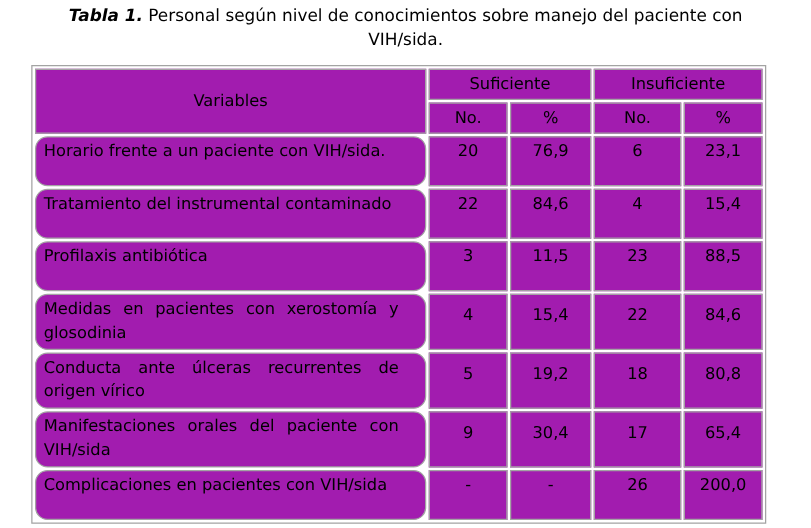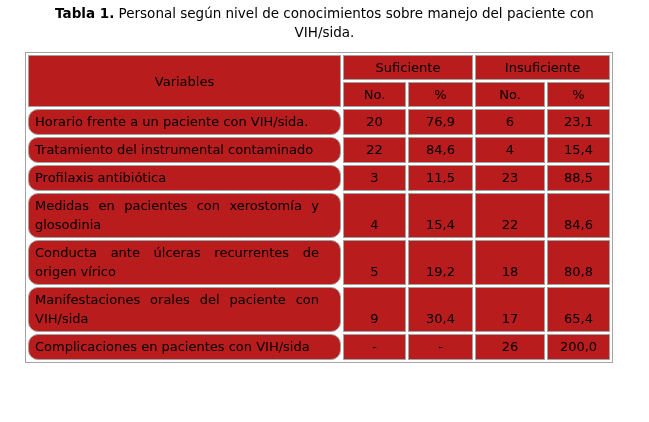"Tabla 1." .caption .cap-label { font-style: none -> italic }
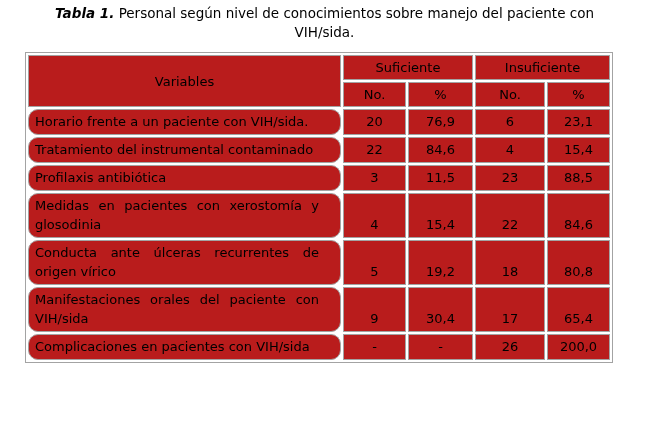"Suficiente" th, td { background: #b91c1c -> #a21caf }
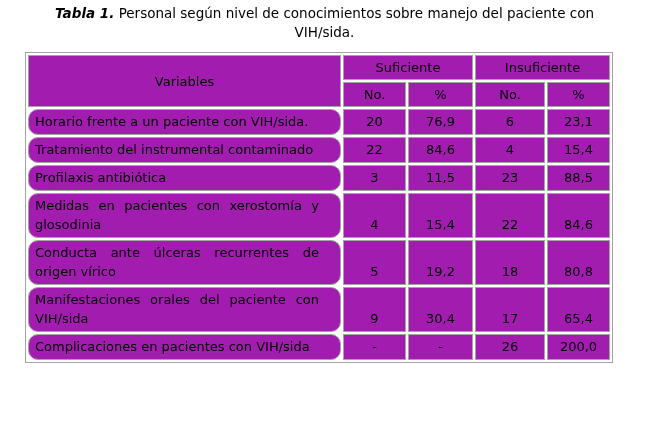"20" td.num-cell { padding: 2px 4px 3px 4px -> 2px 4px 17px 4px }
